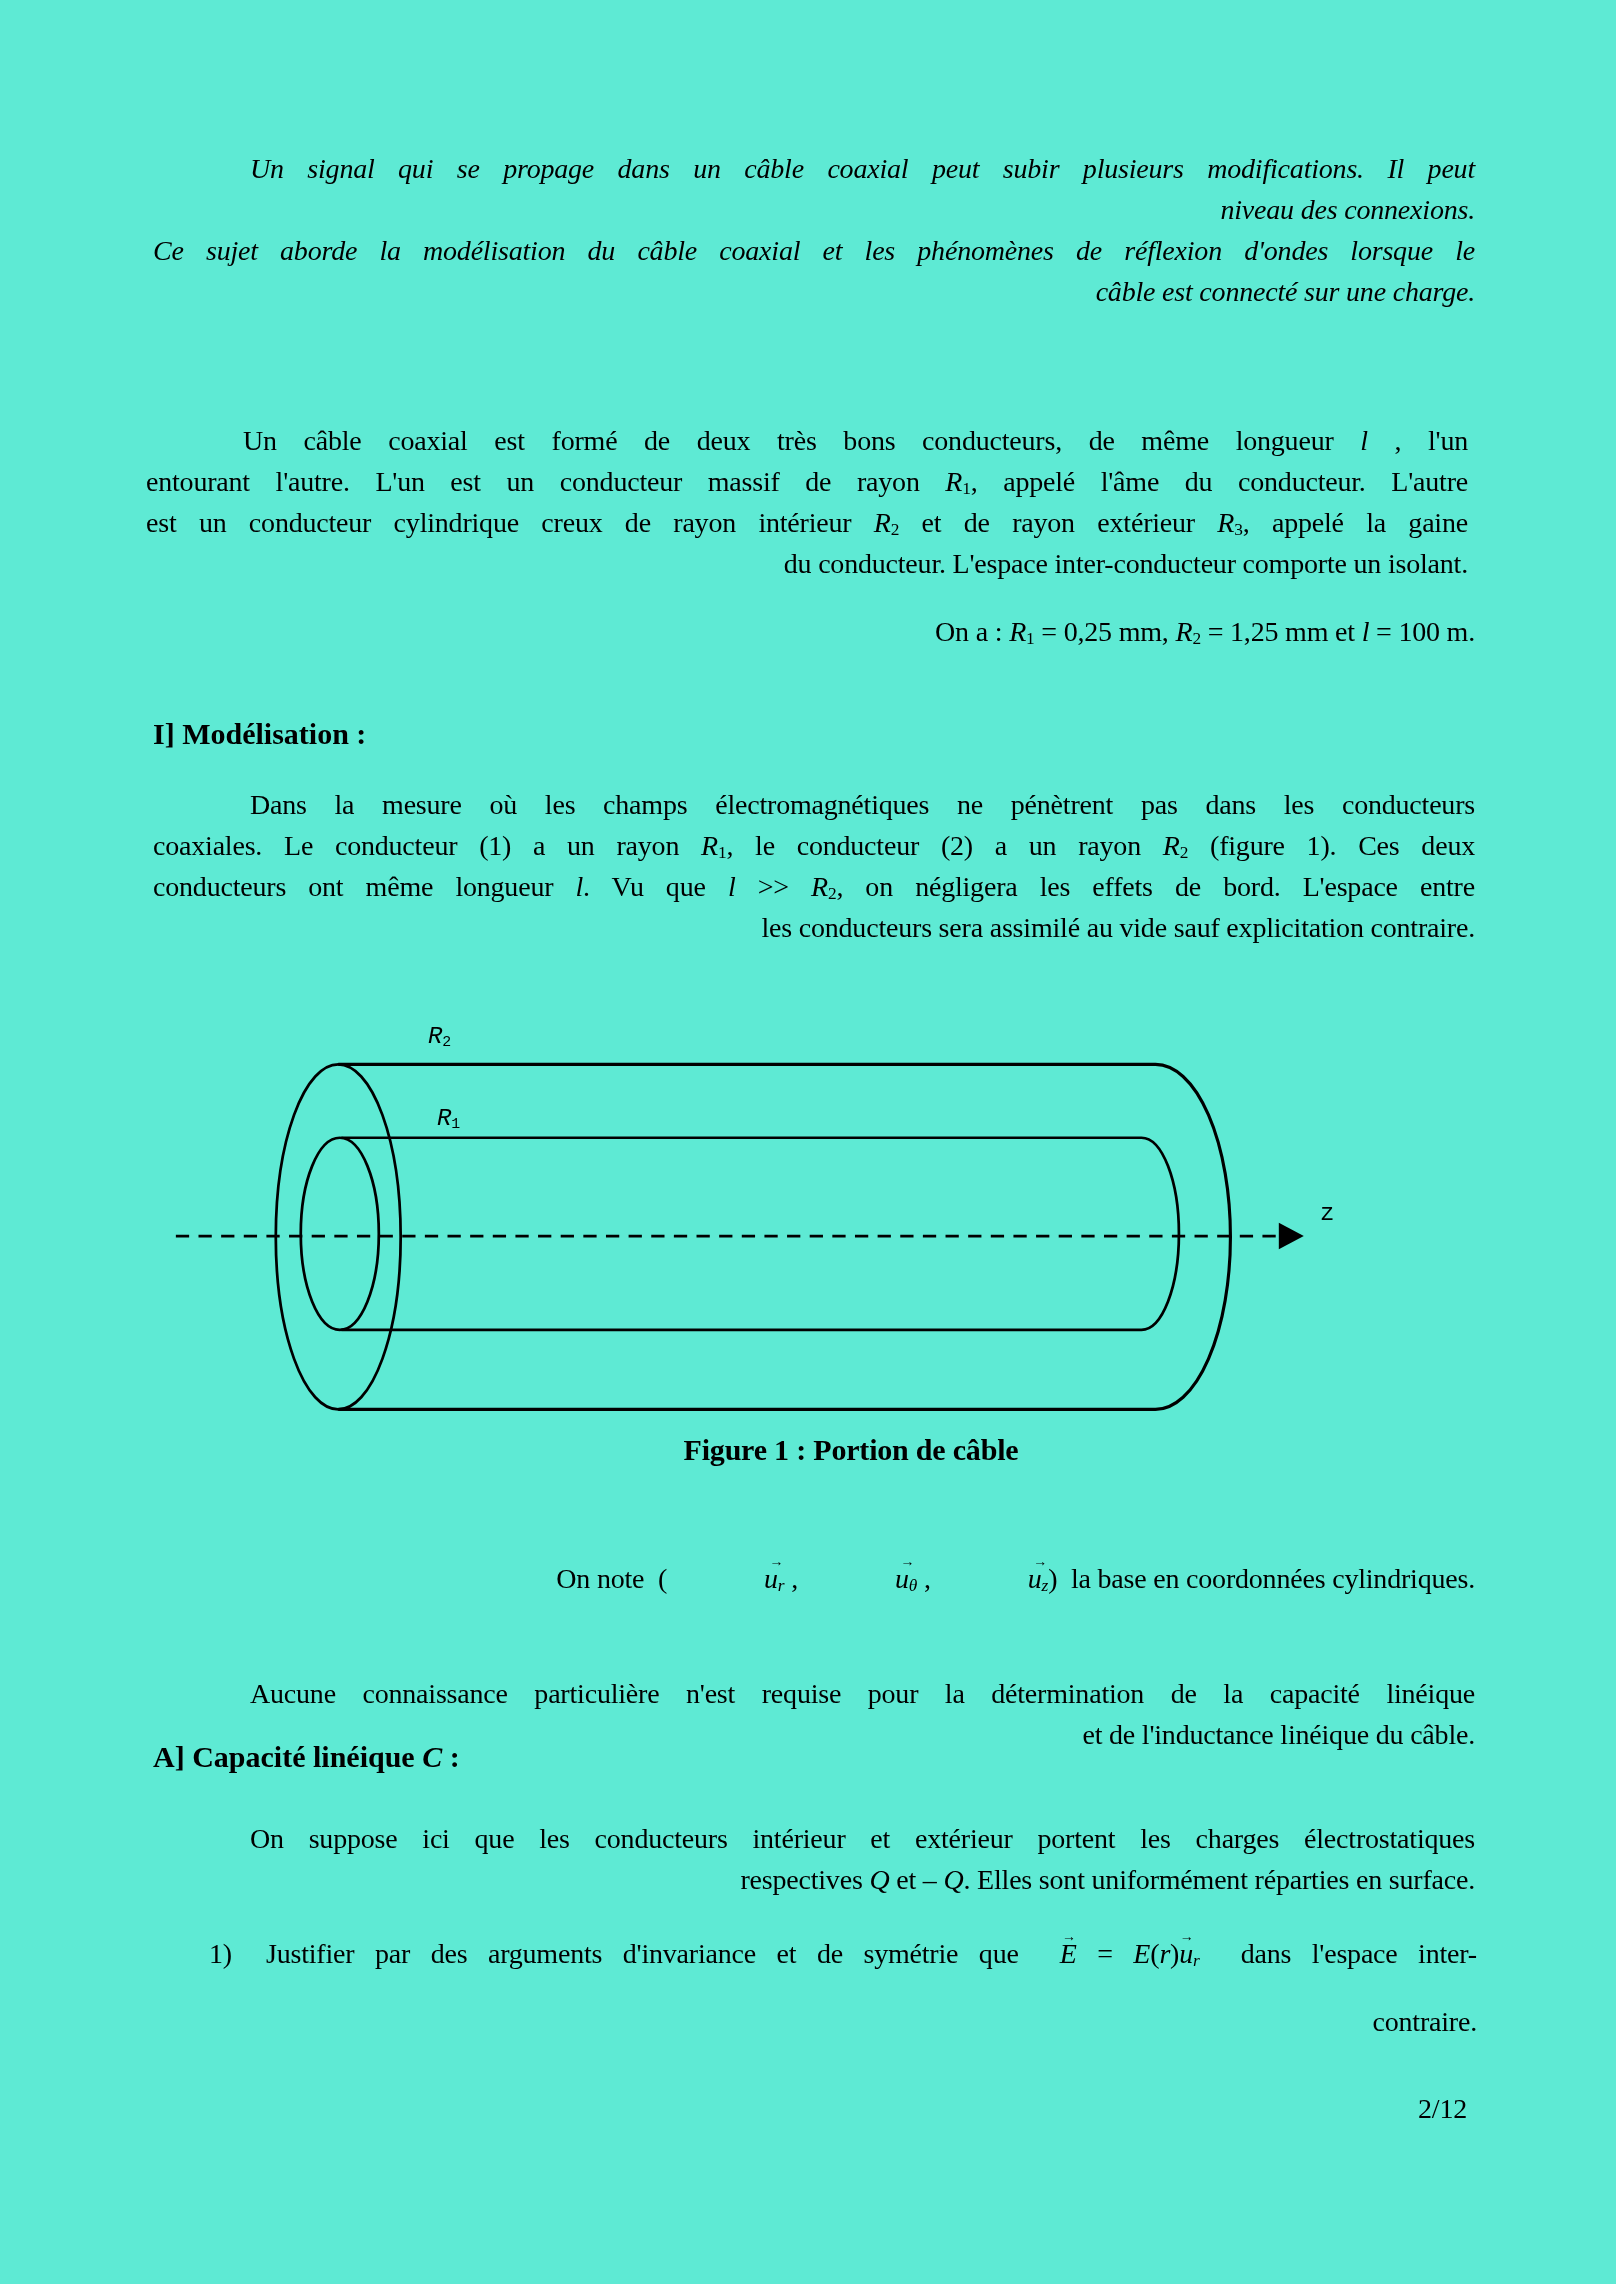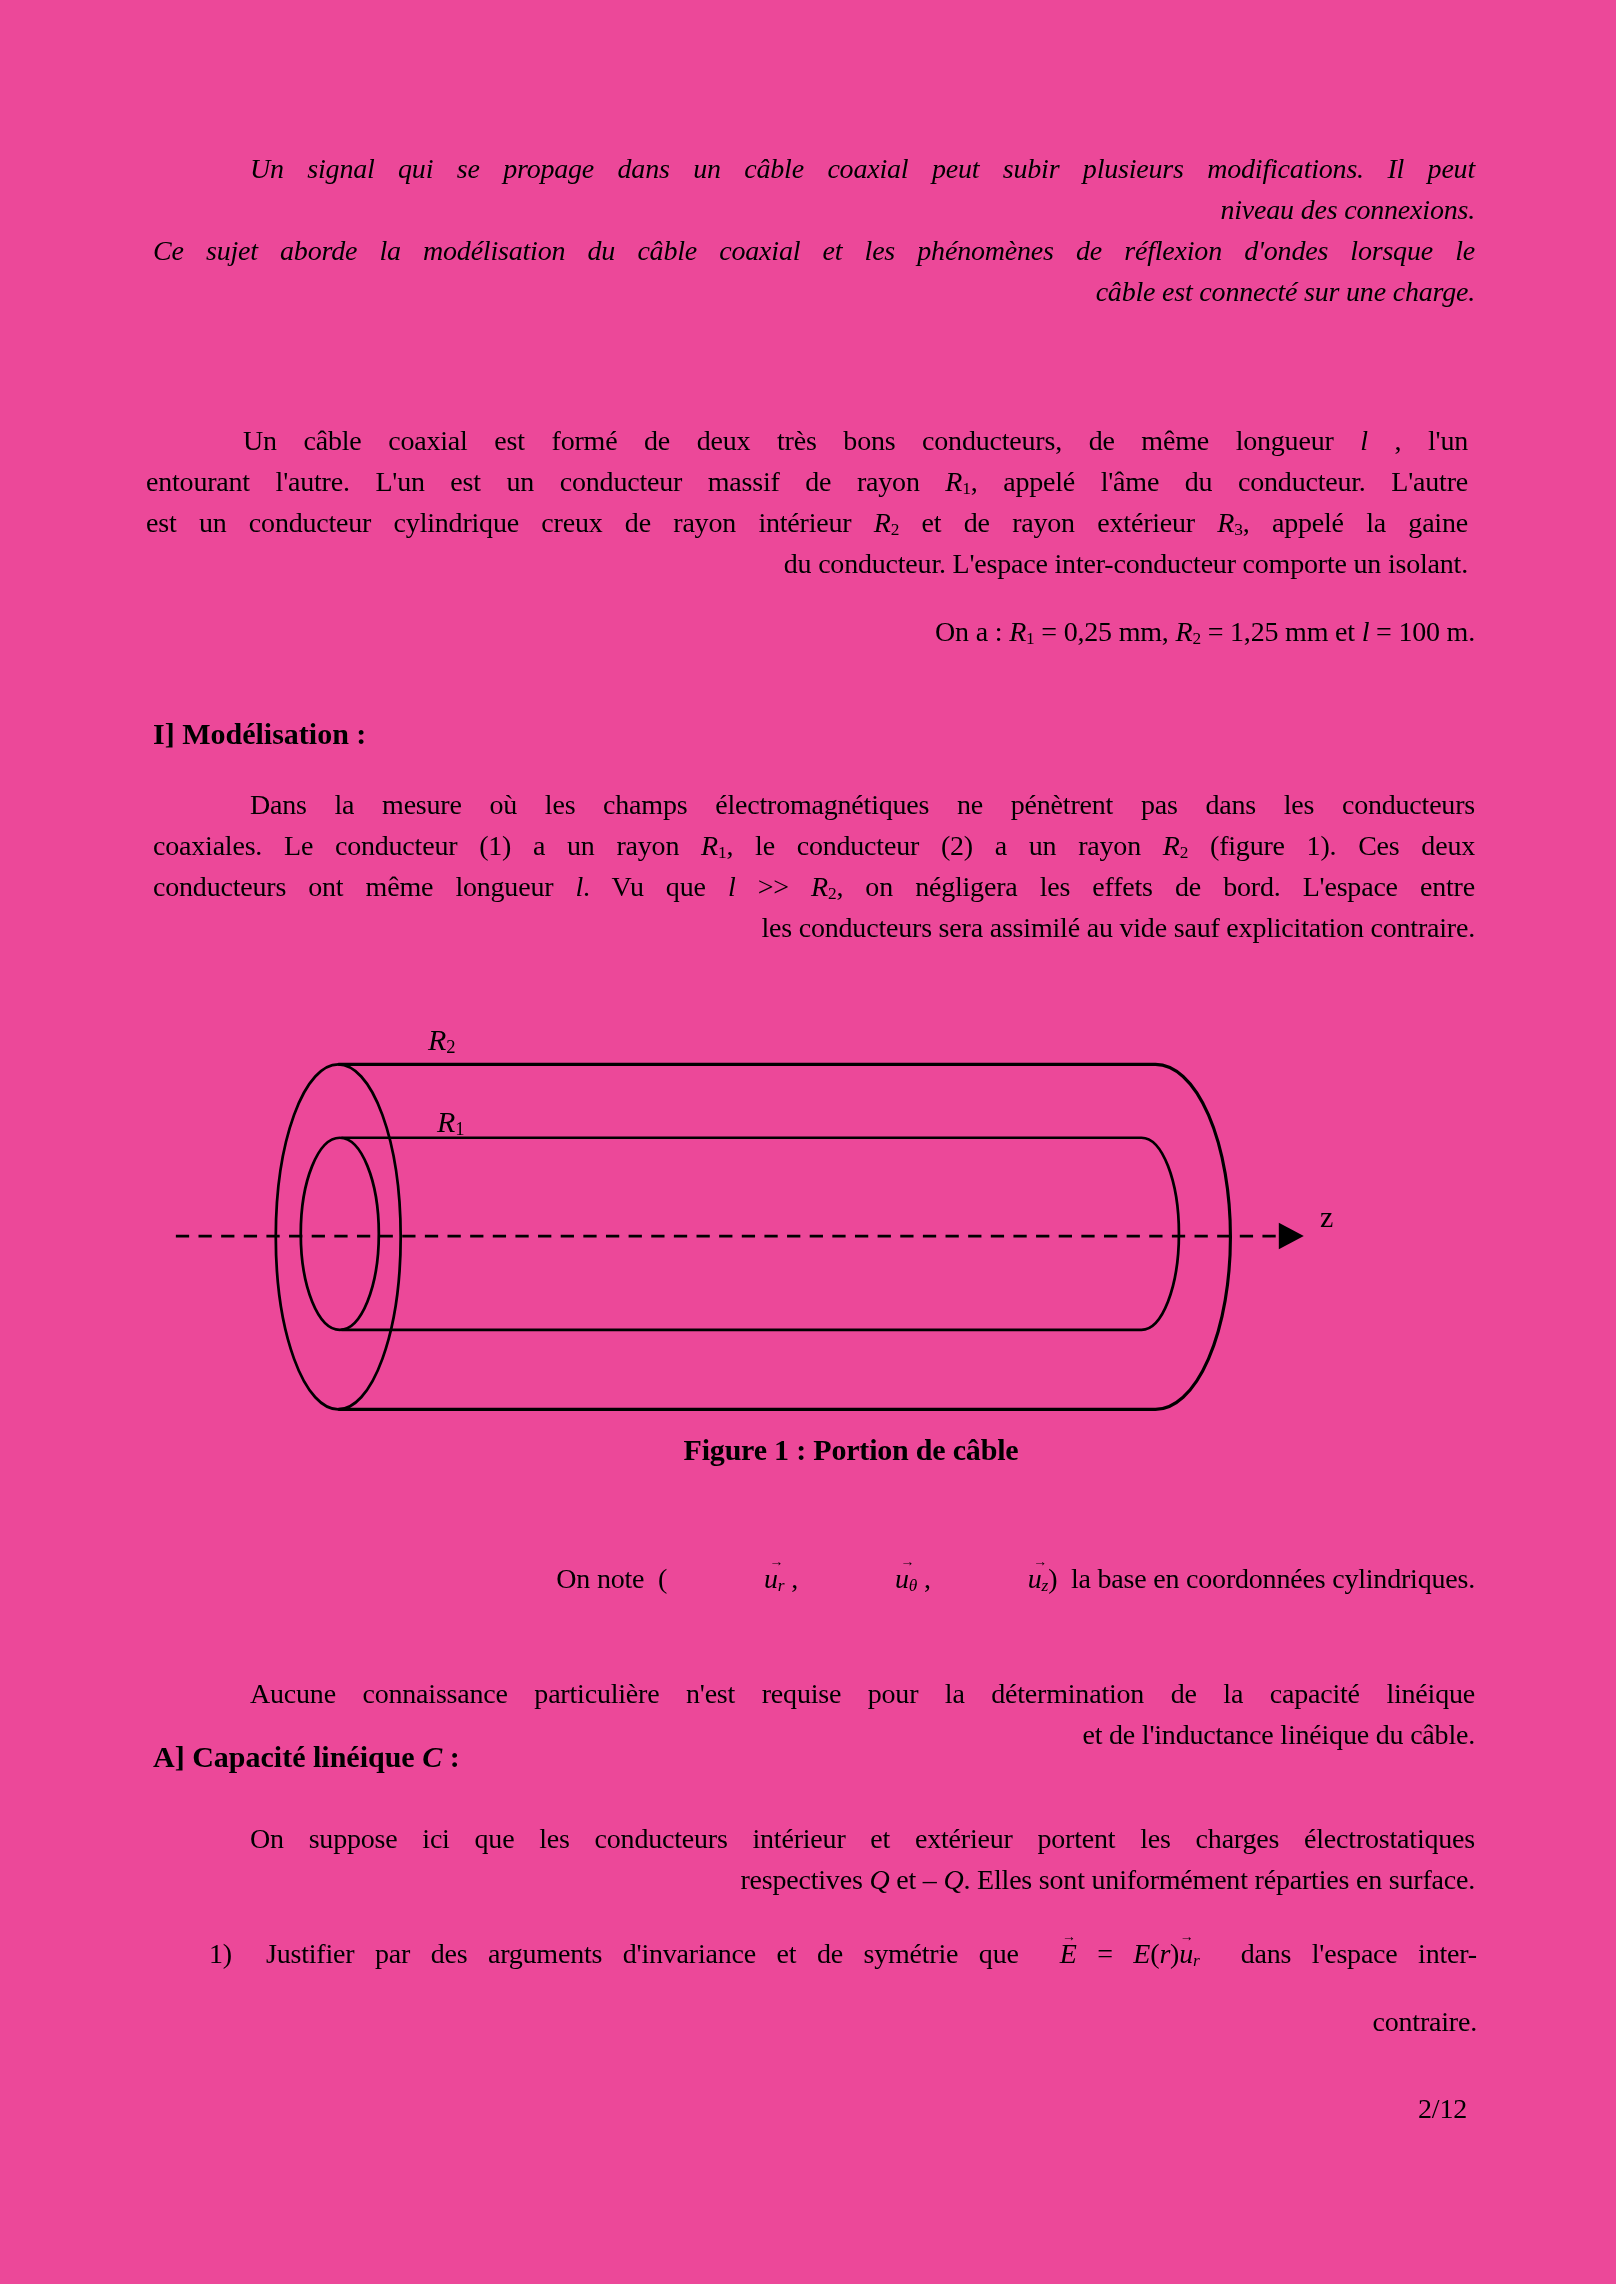"Un signal qui se propage" .page { background: #ec4899 -> #5eead4 }
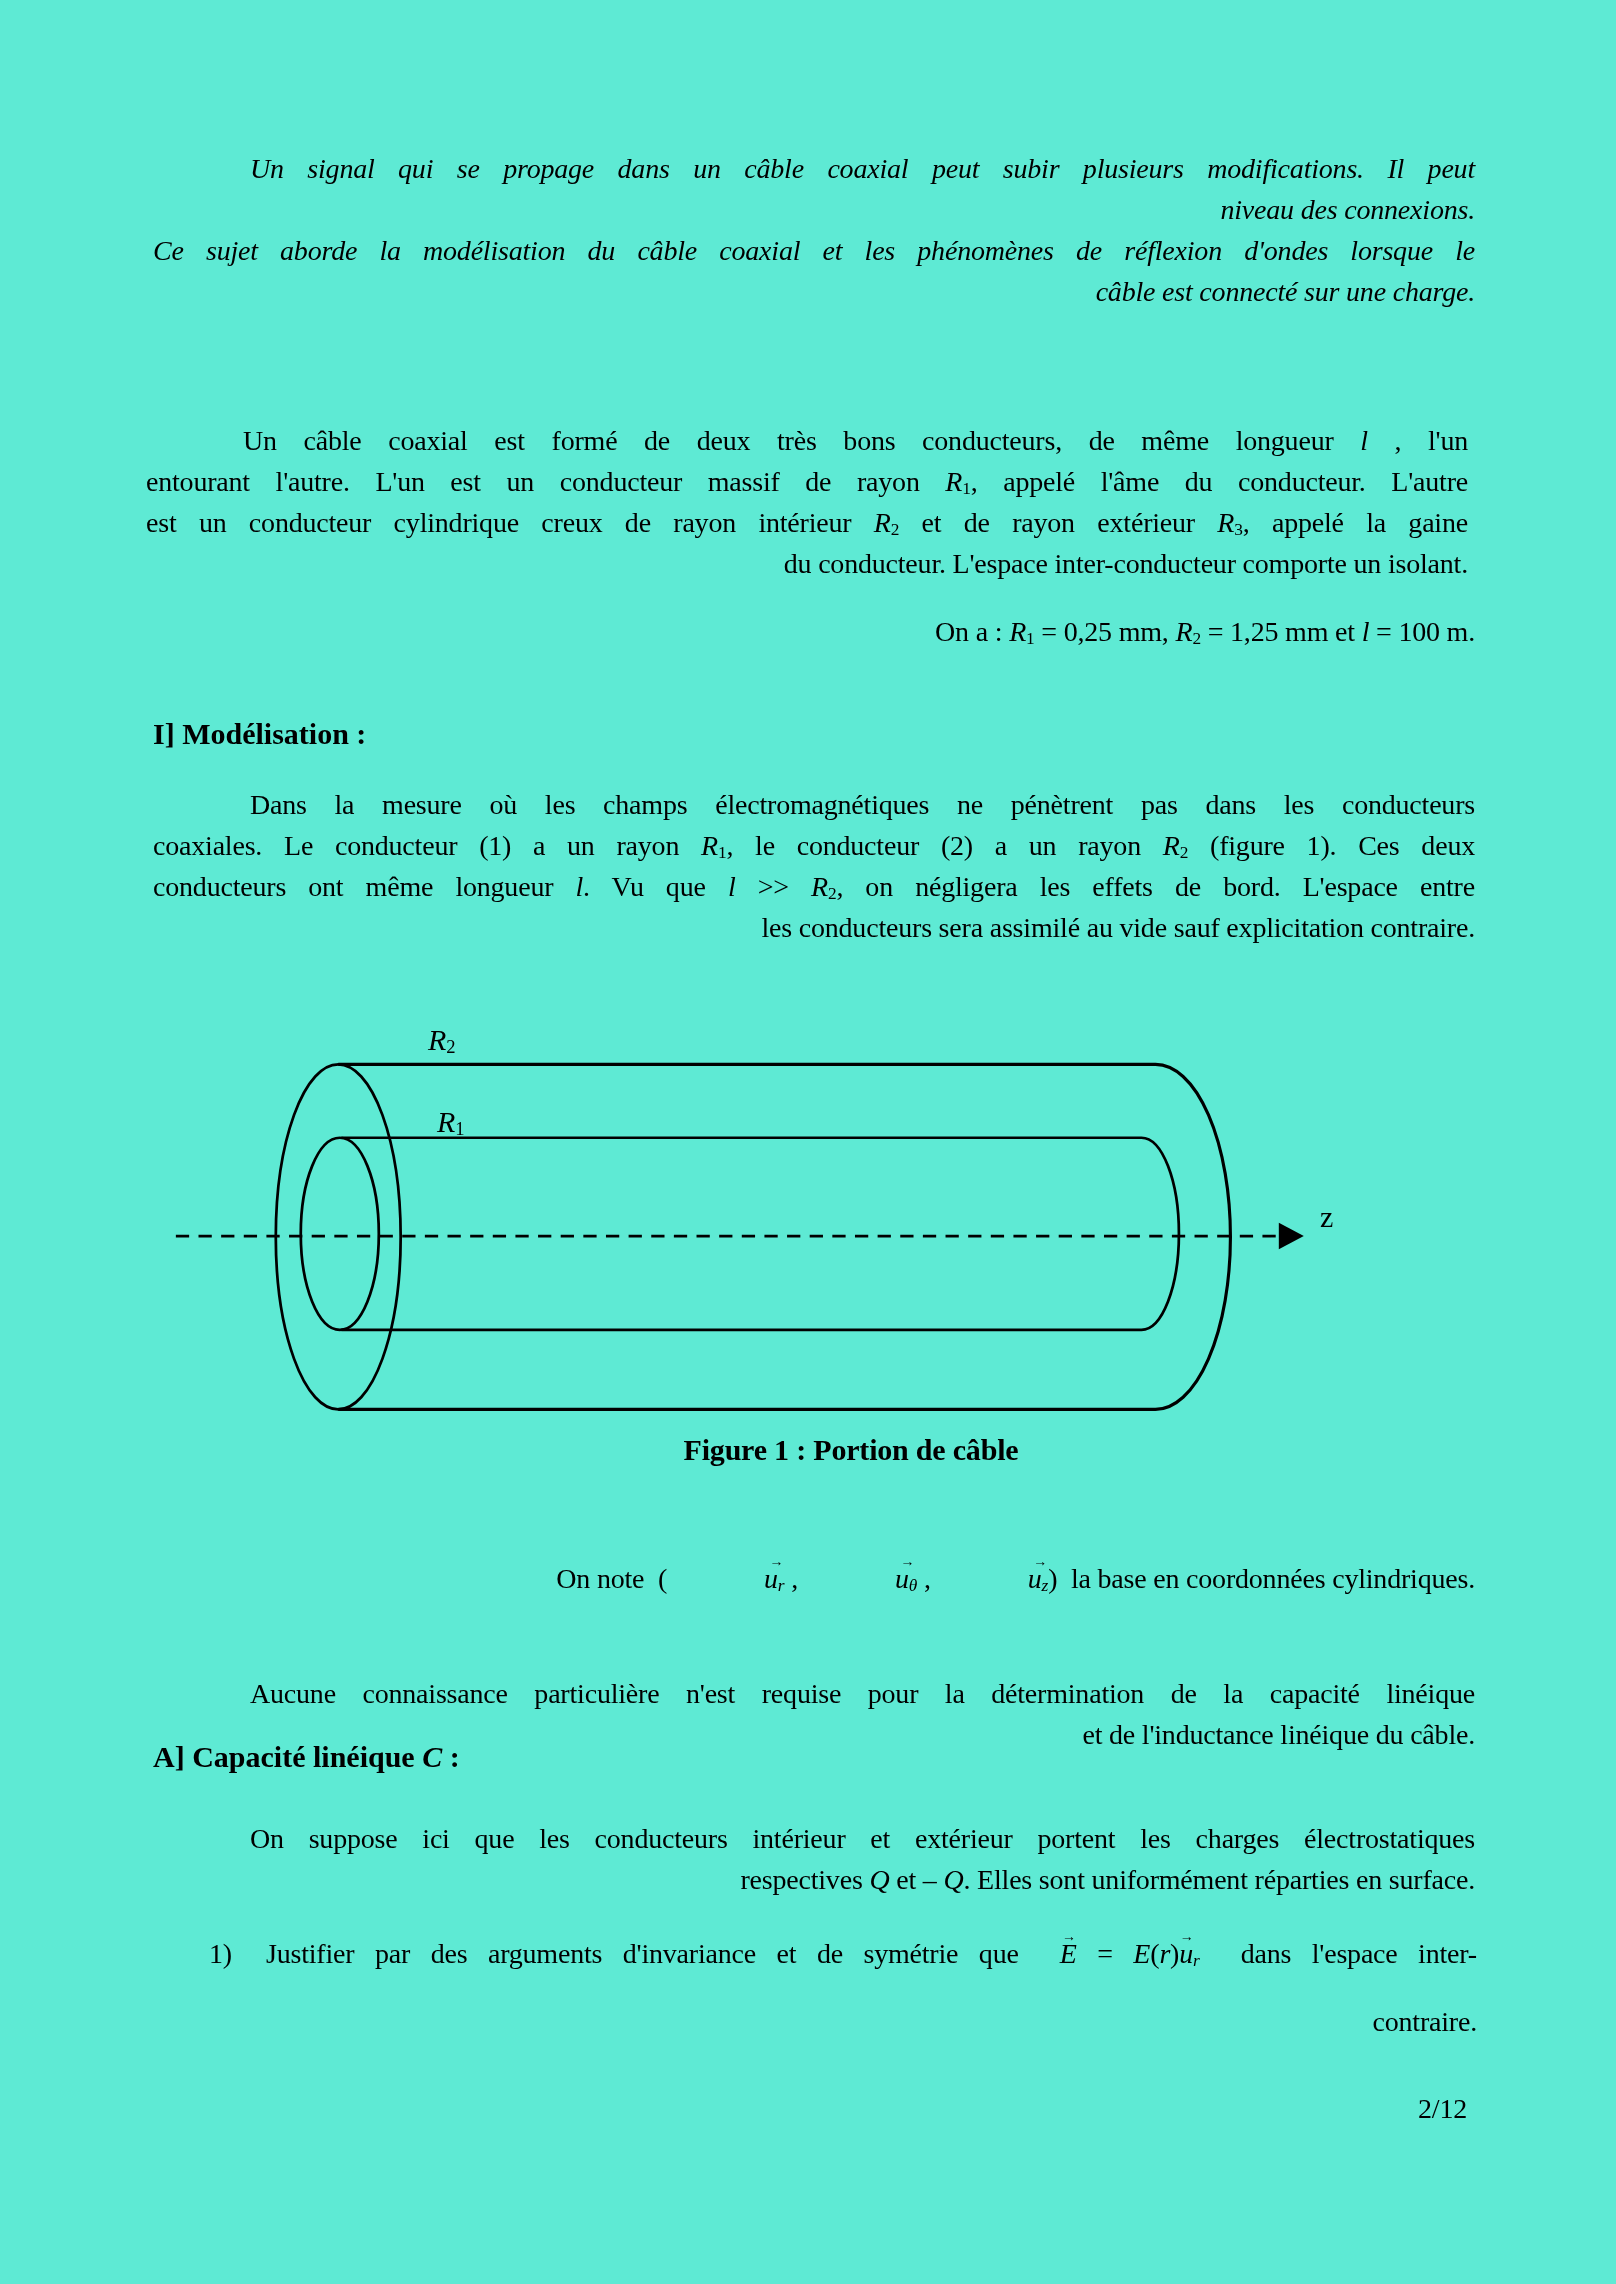"R2" .figlabel { font-family: none -> Liberation Mono, monospace; font-size: 30px -> 24px }
